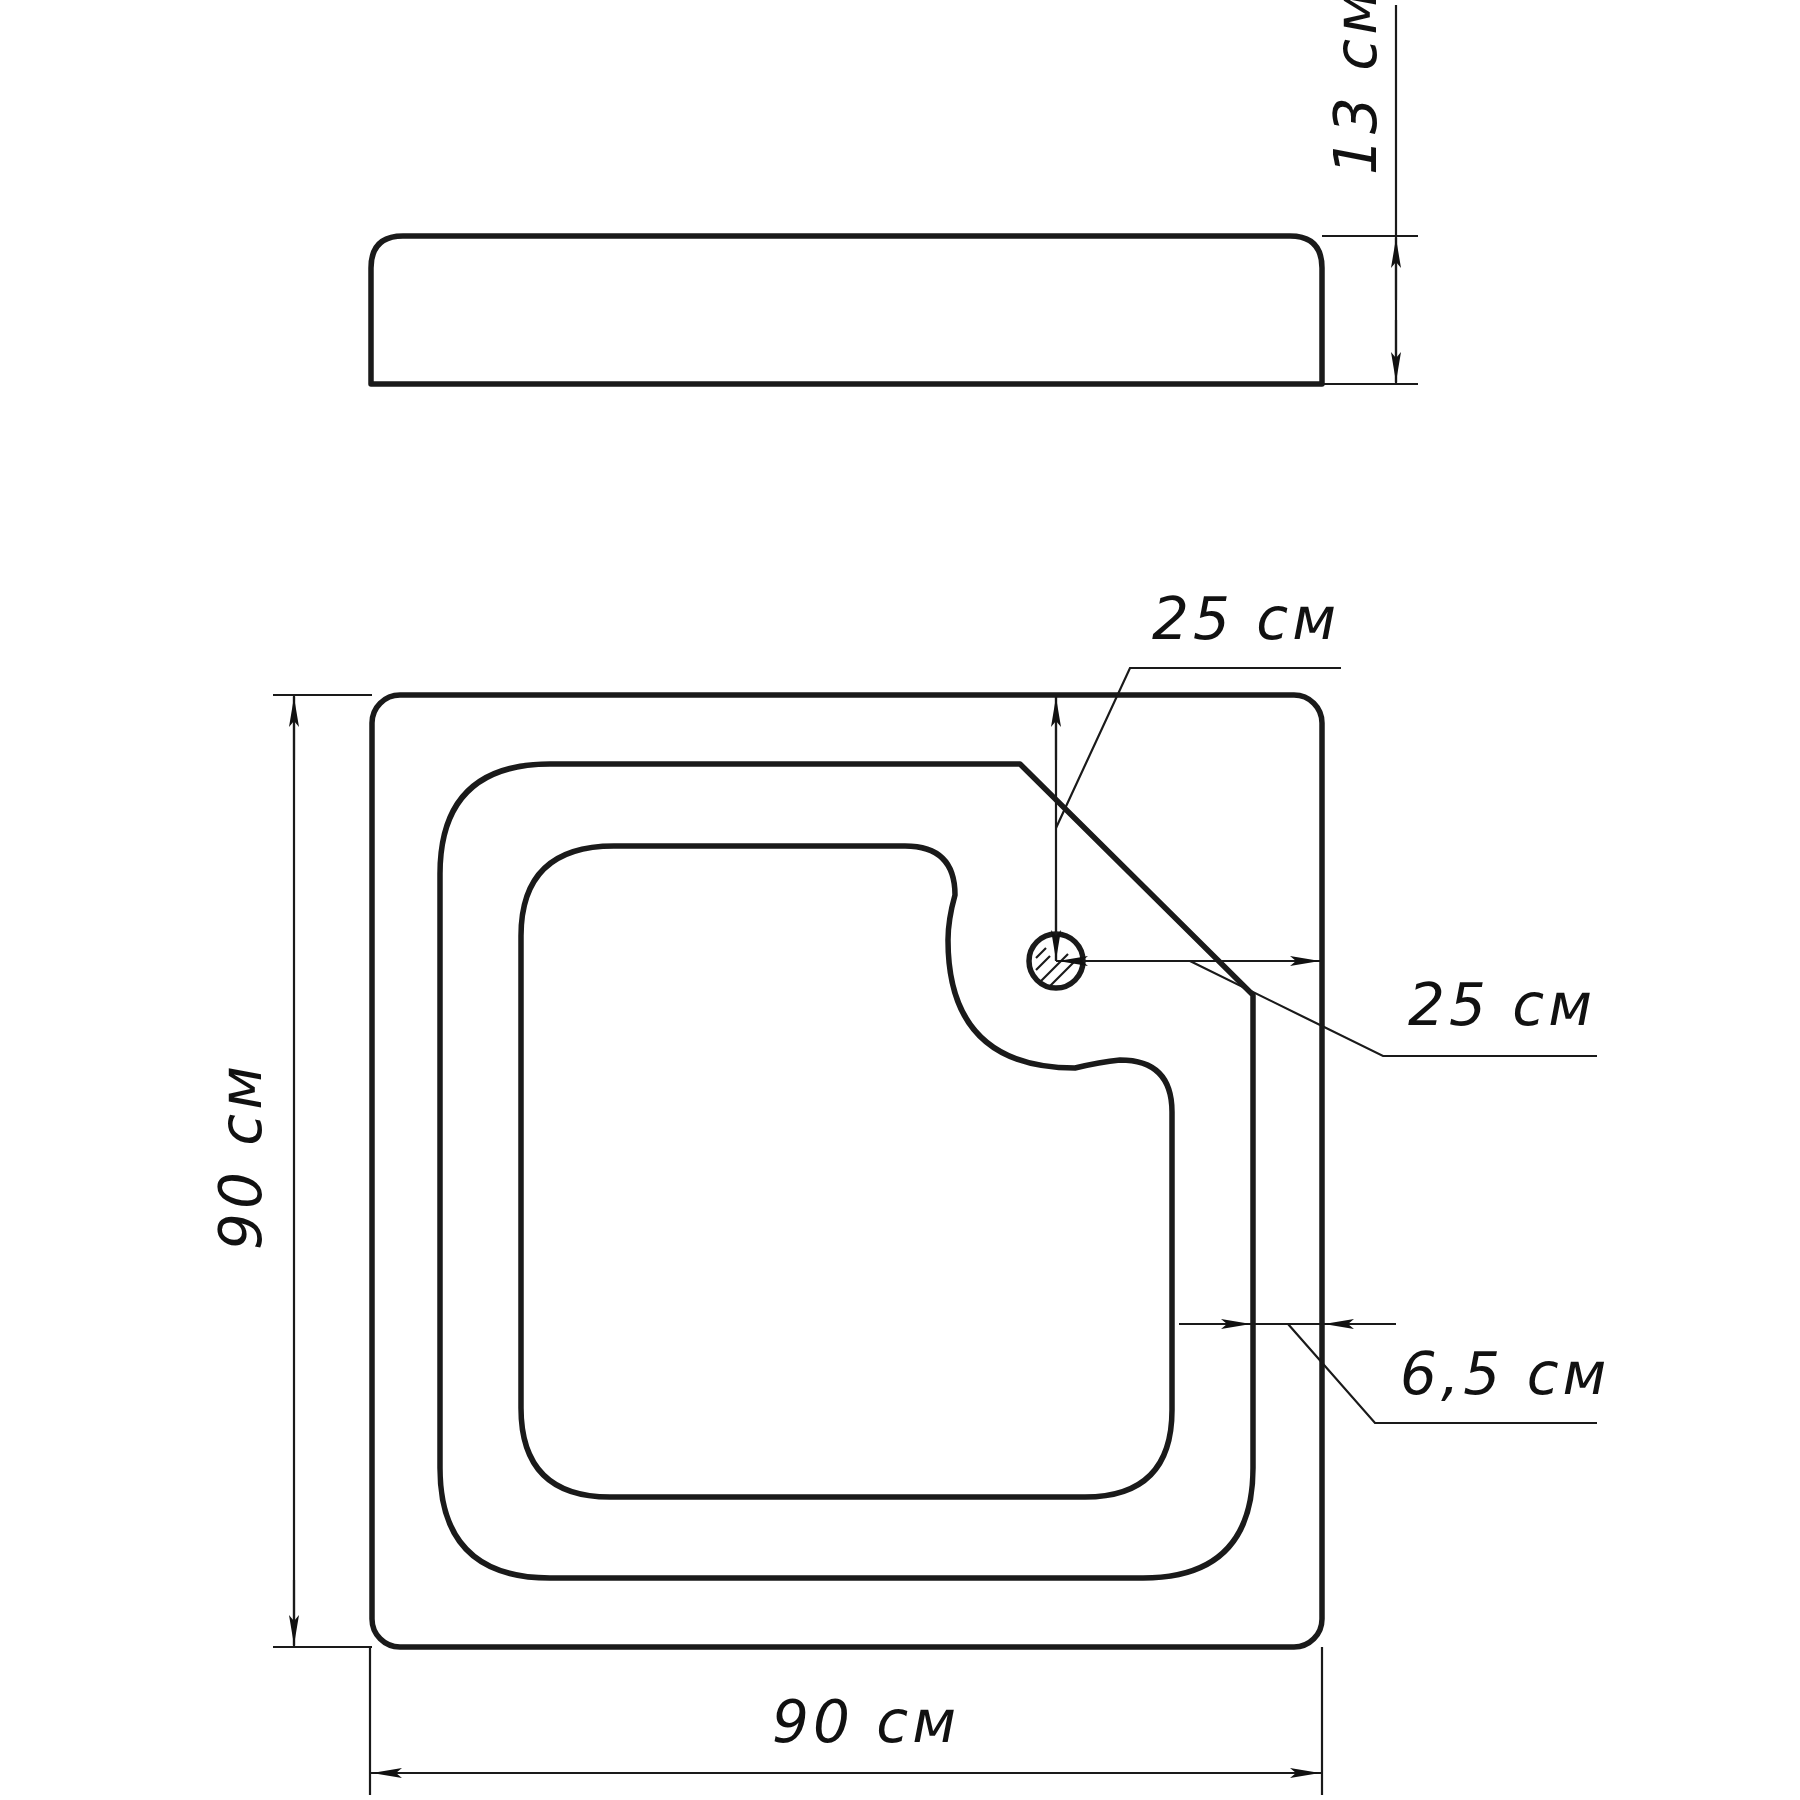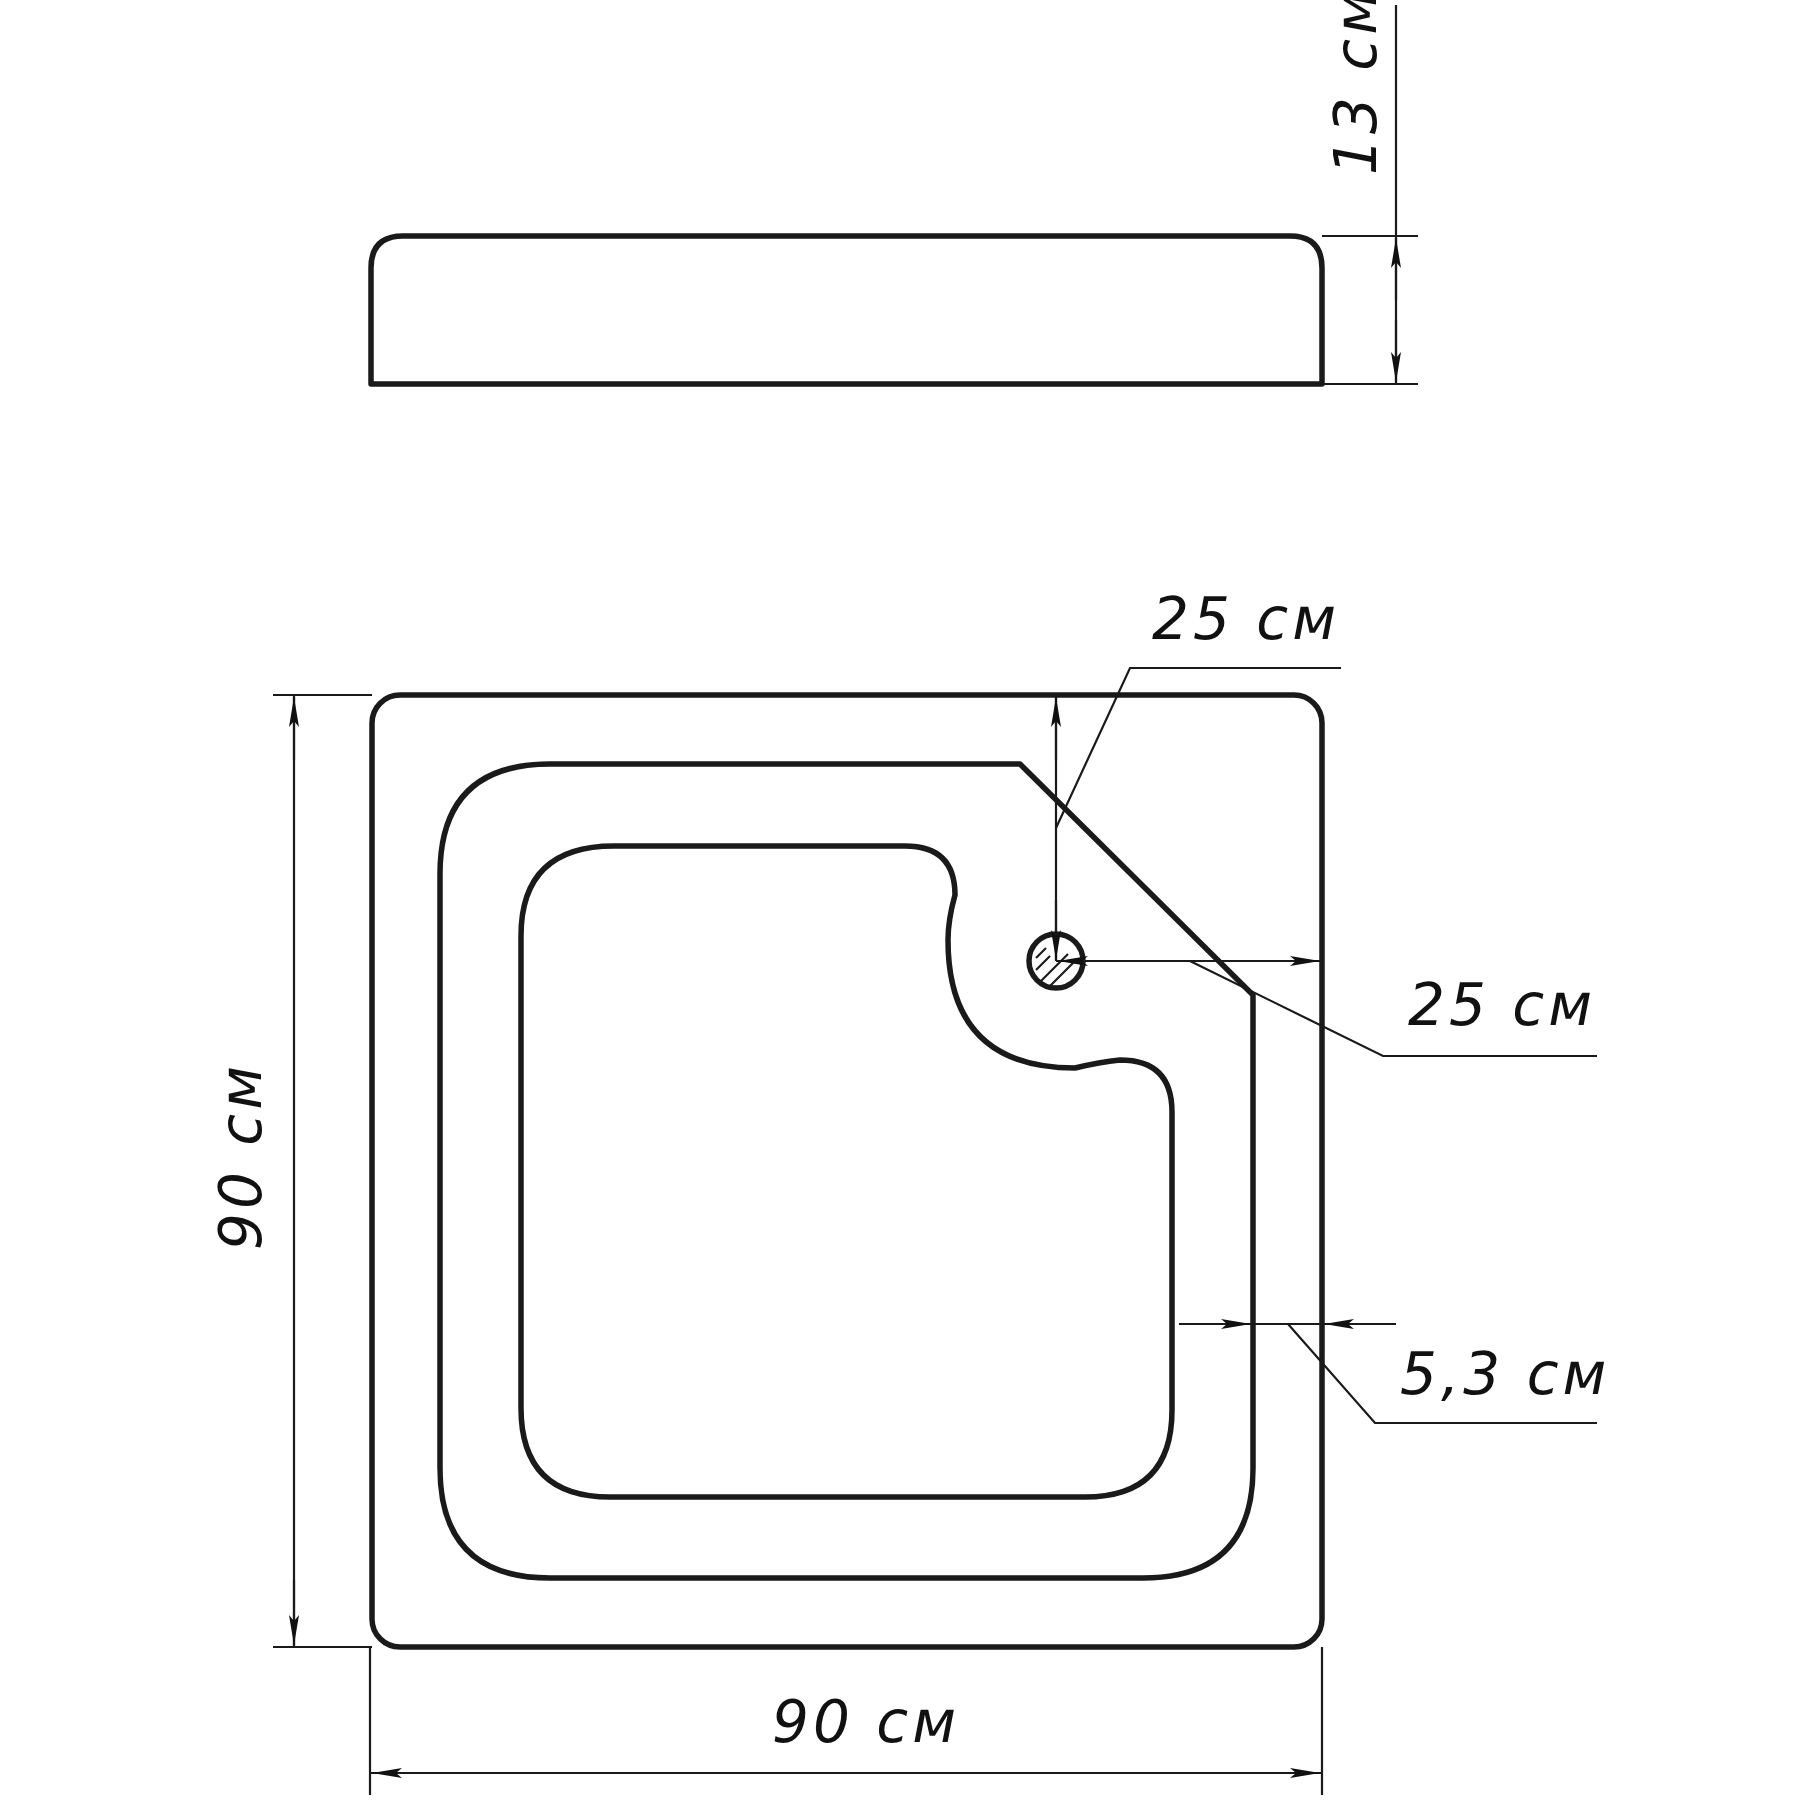"5,3 см" div.lbl { text: 5,3 -> 6,5 }
